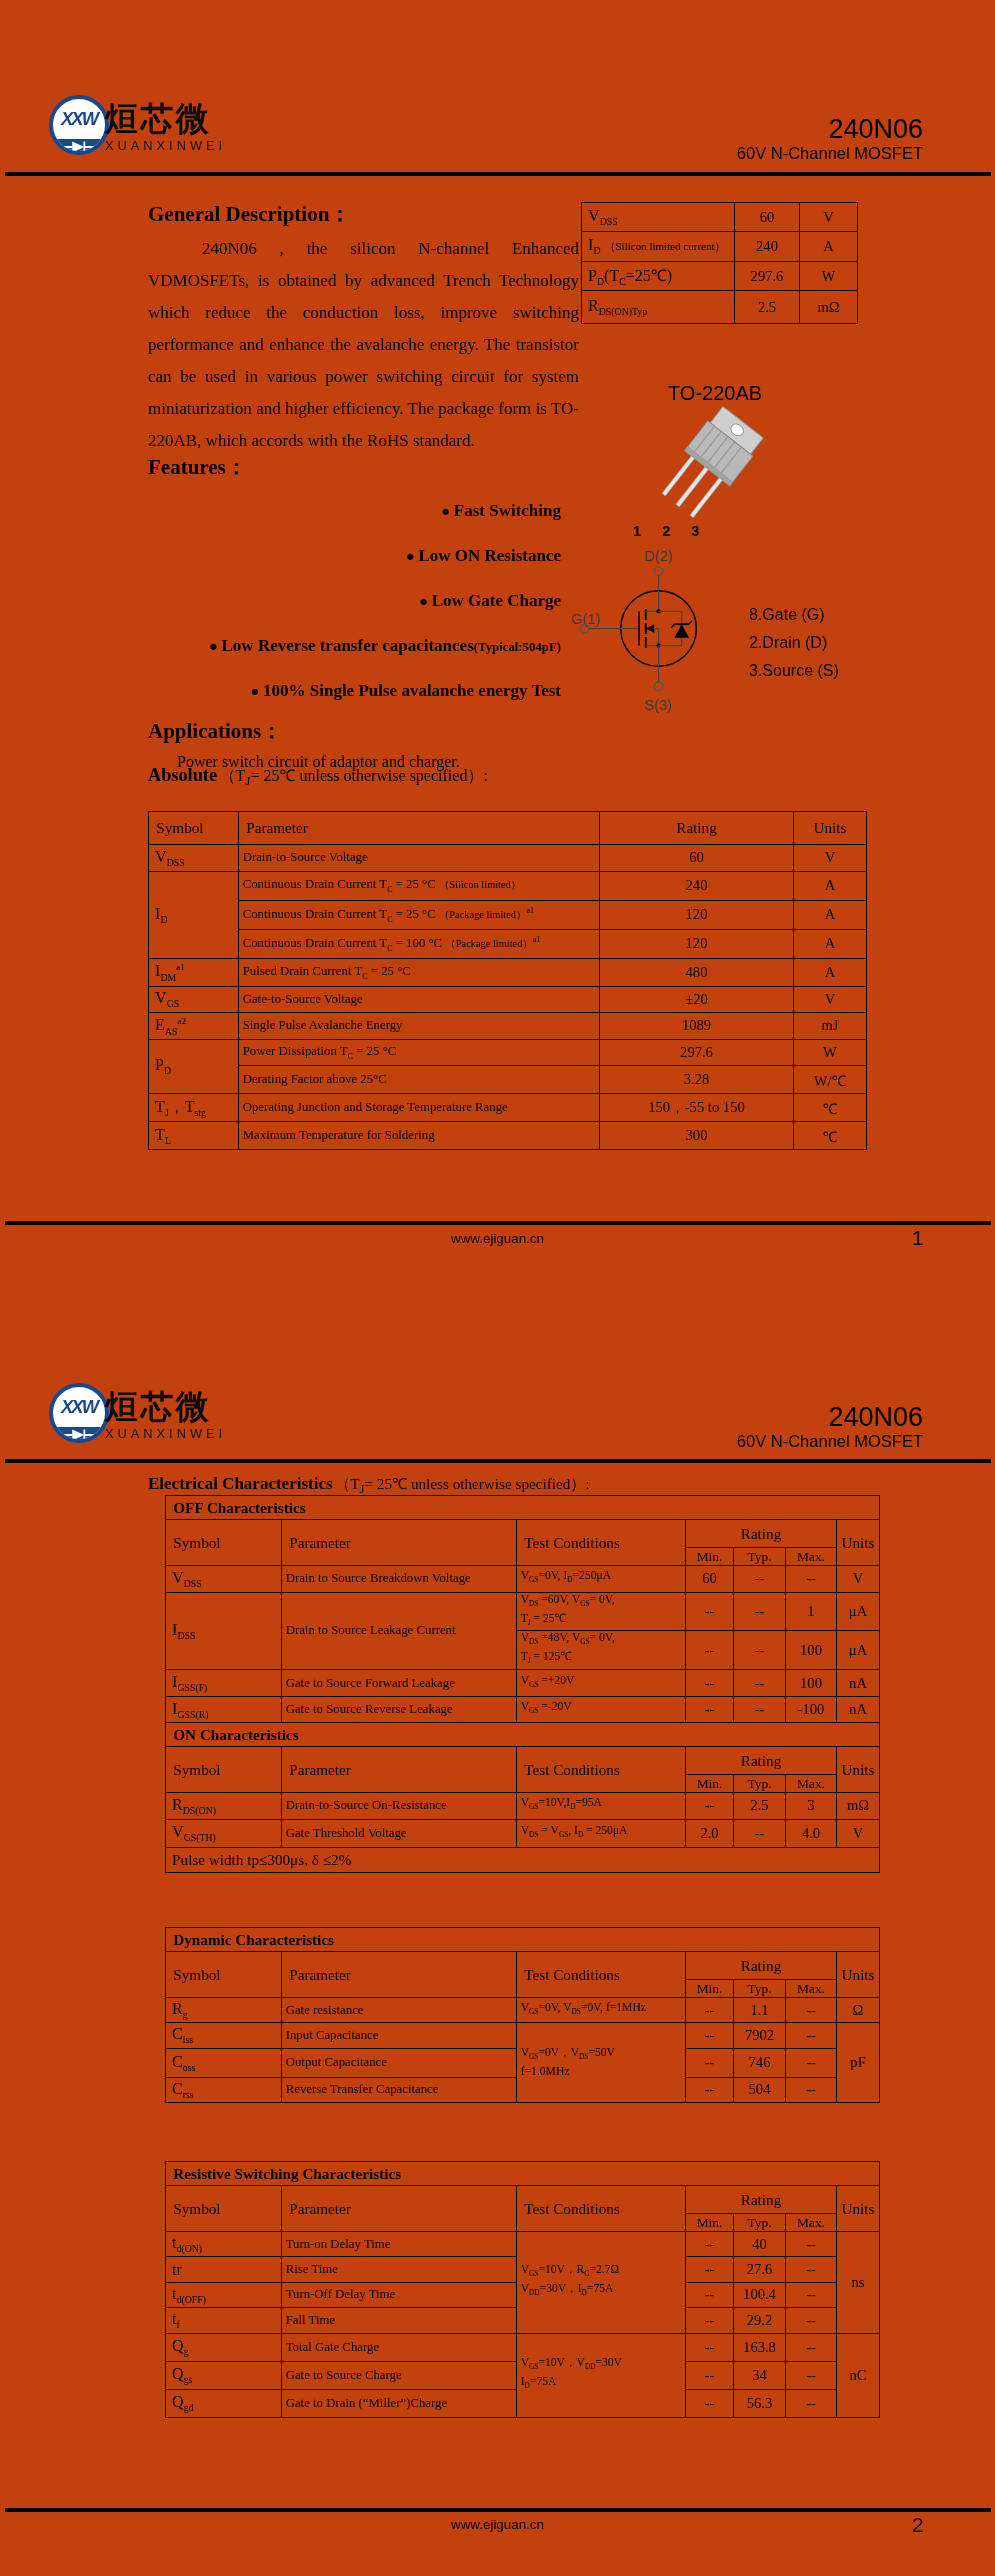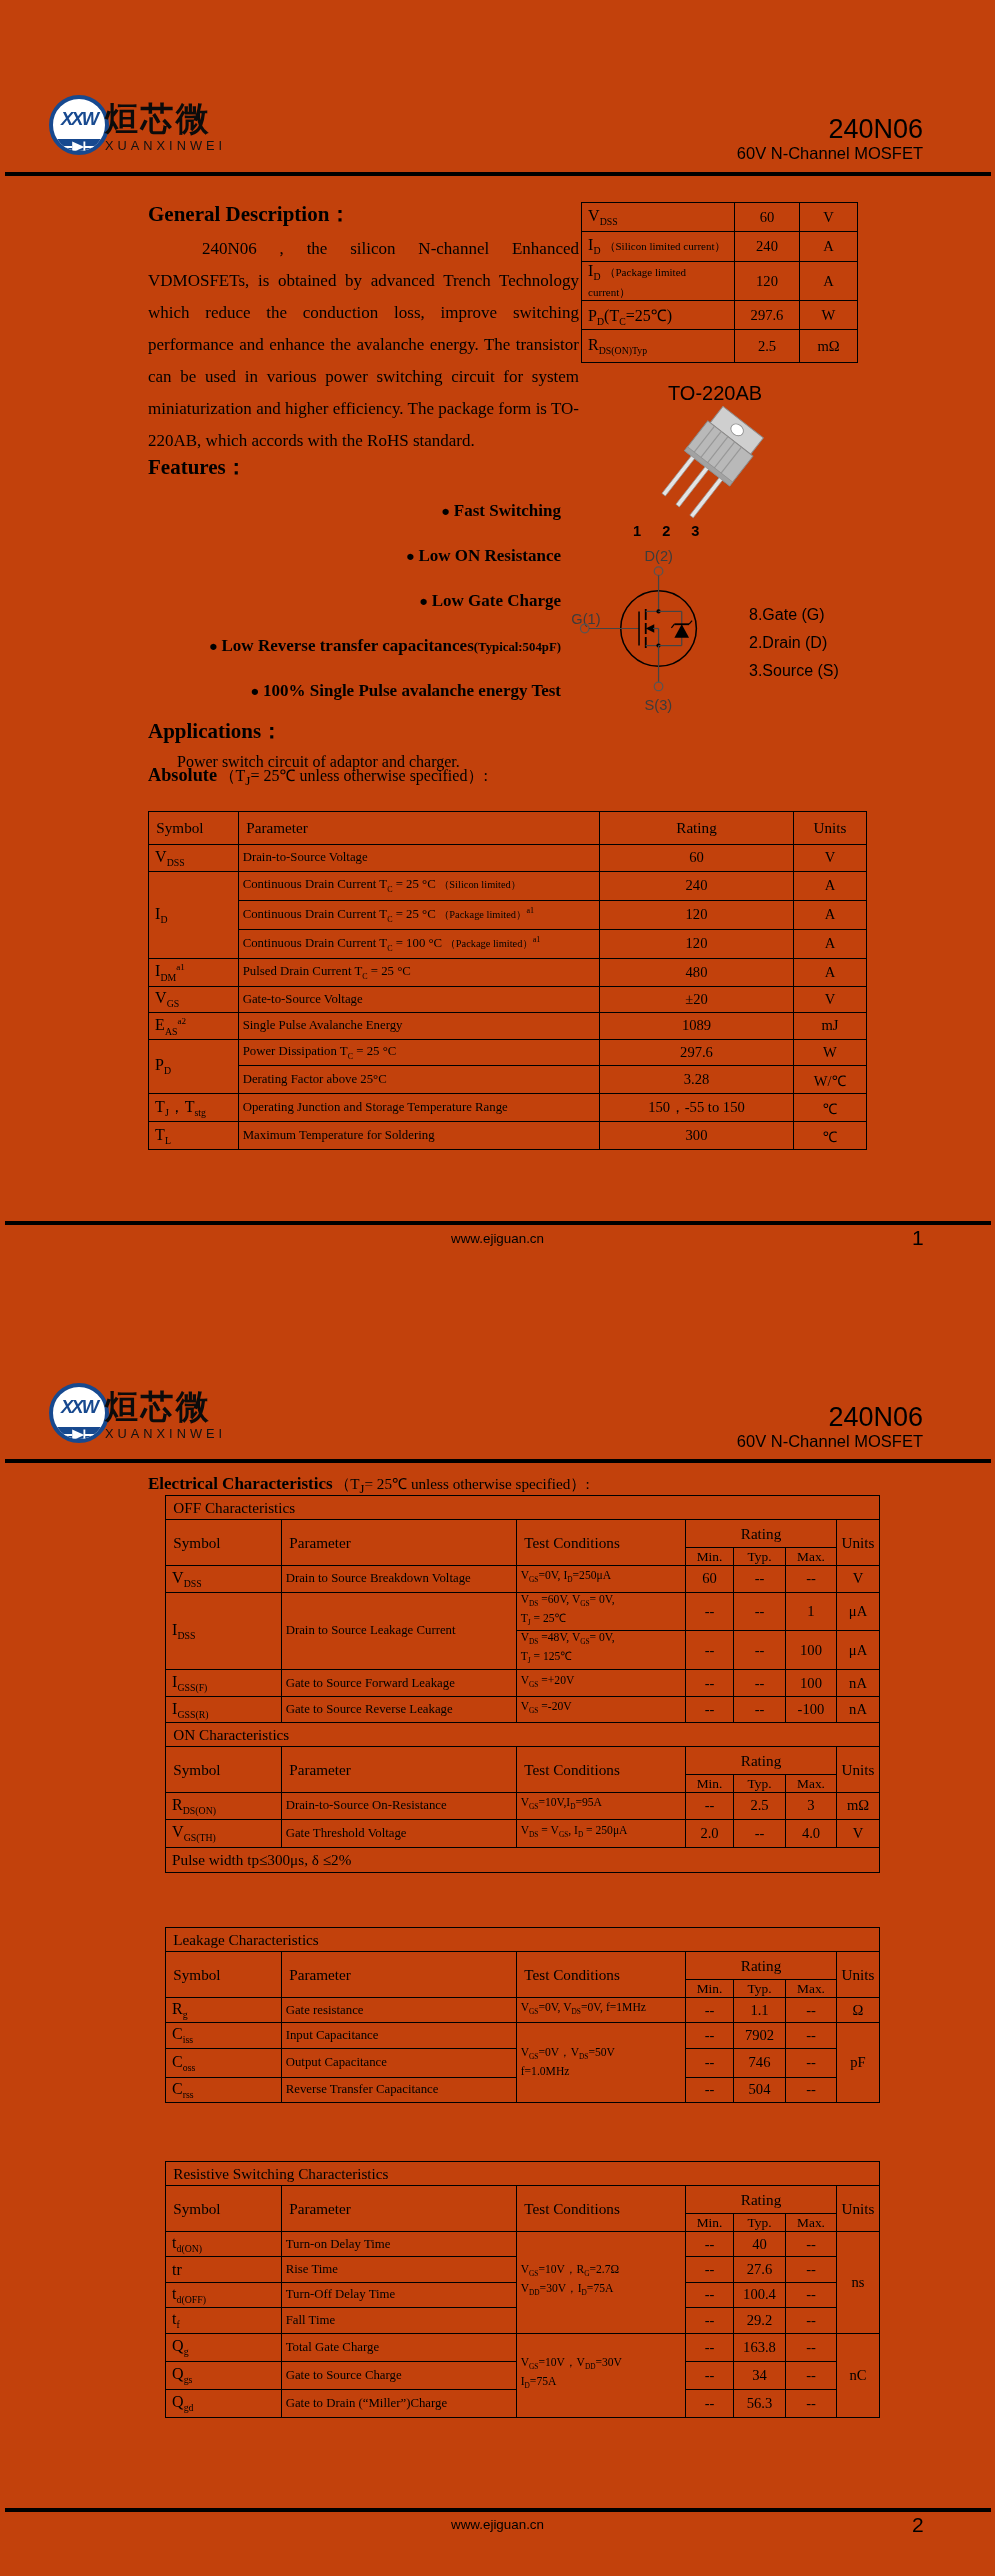"ID （Package limited current）" tr.h48 { html: <tr> <td>I<sub>D</sub> <span>（Package limited current）</span></td> <td>120</td> <td>A</td> </tr> -> none }
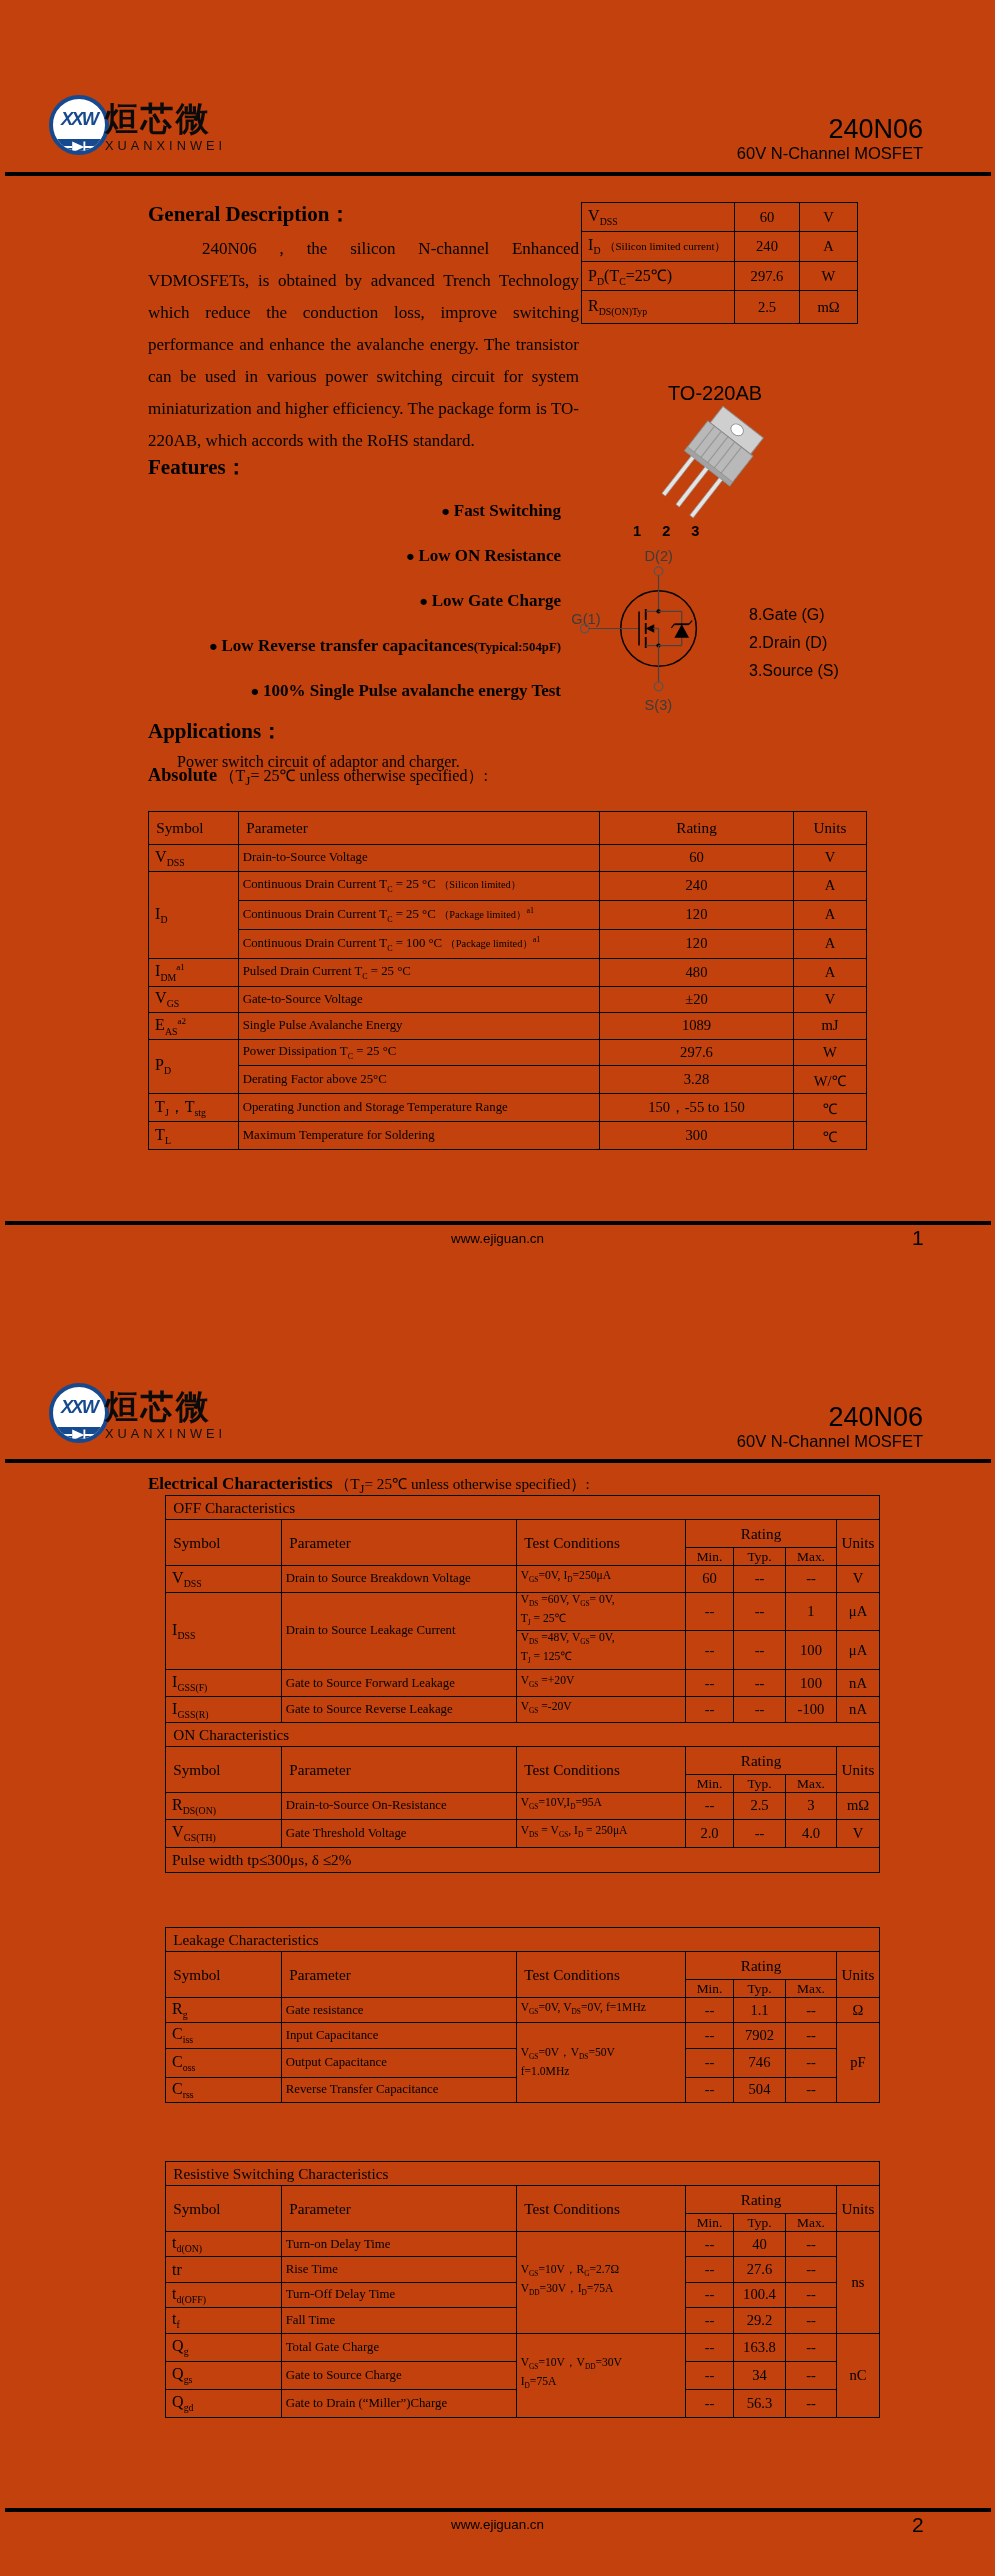"OFF Characteristics" .ttl { font-weight: normal -> bold }
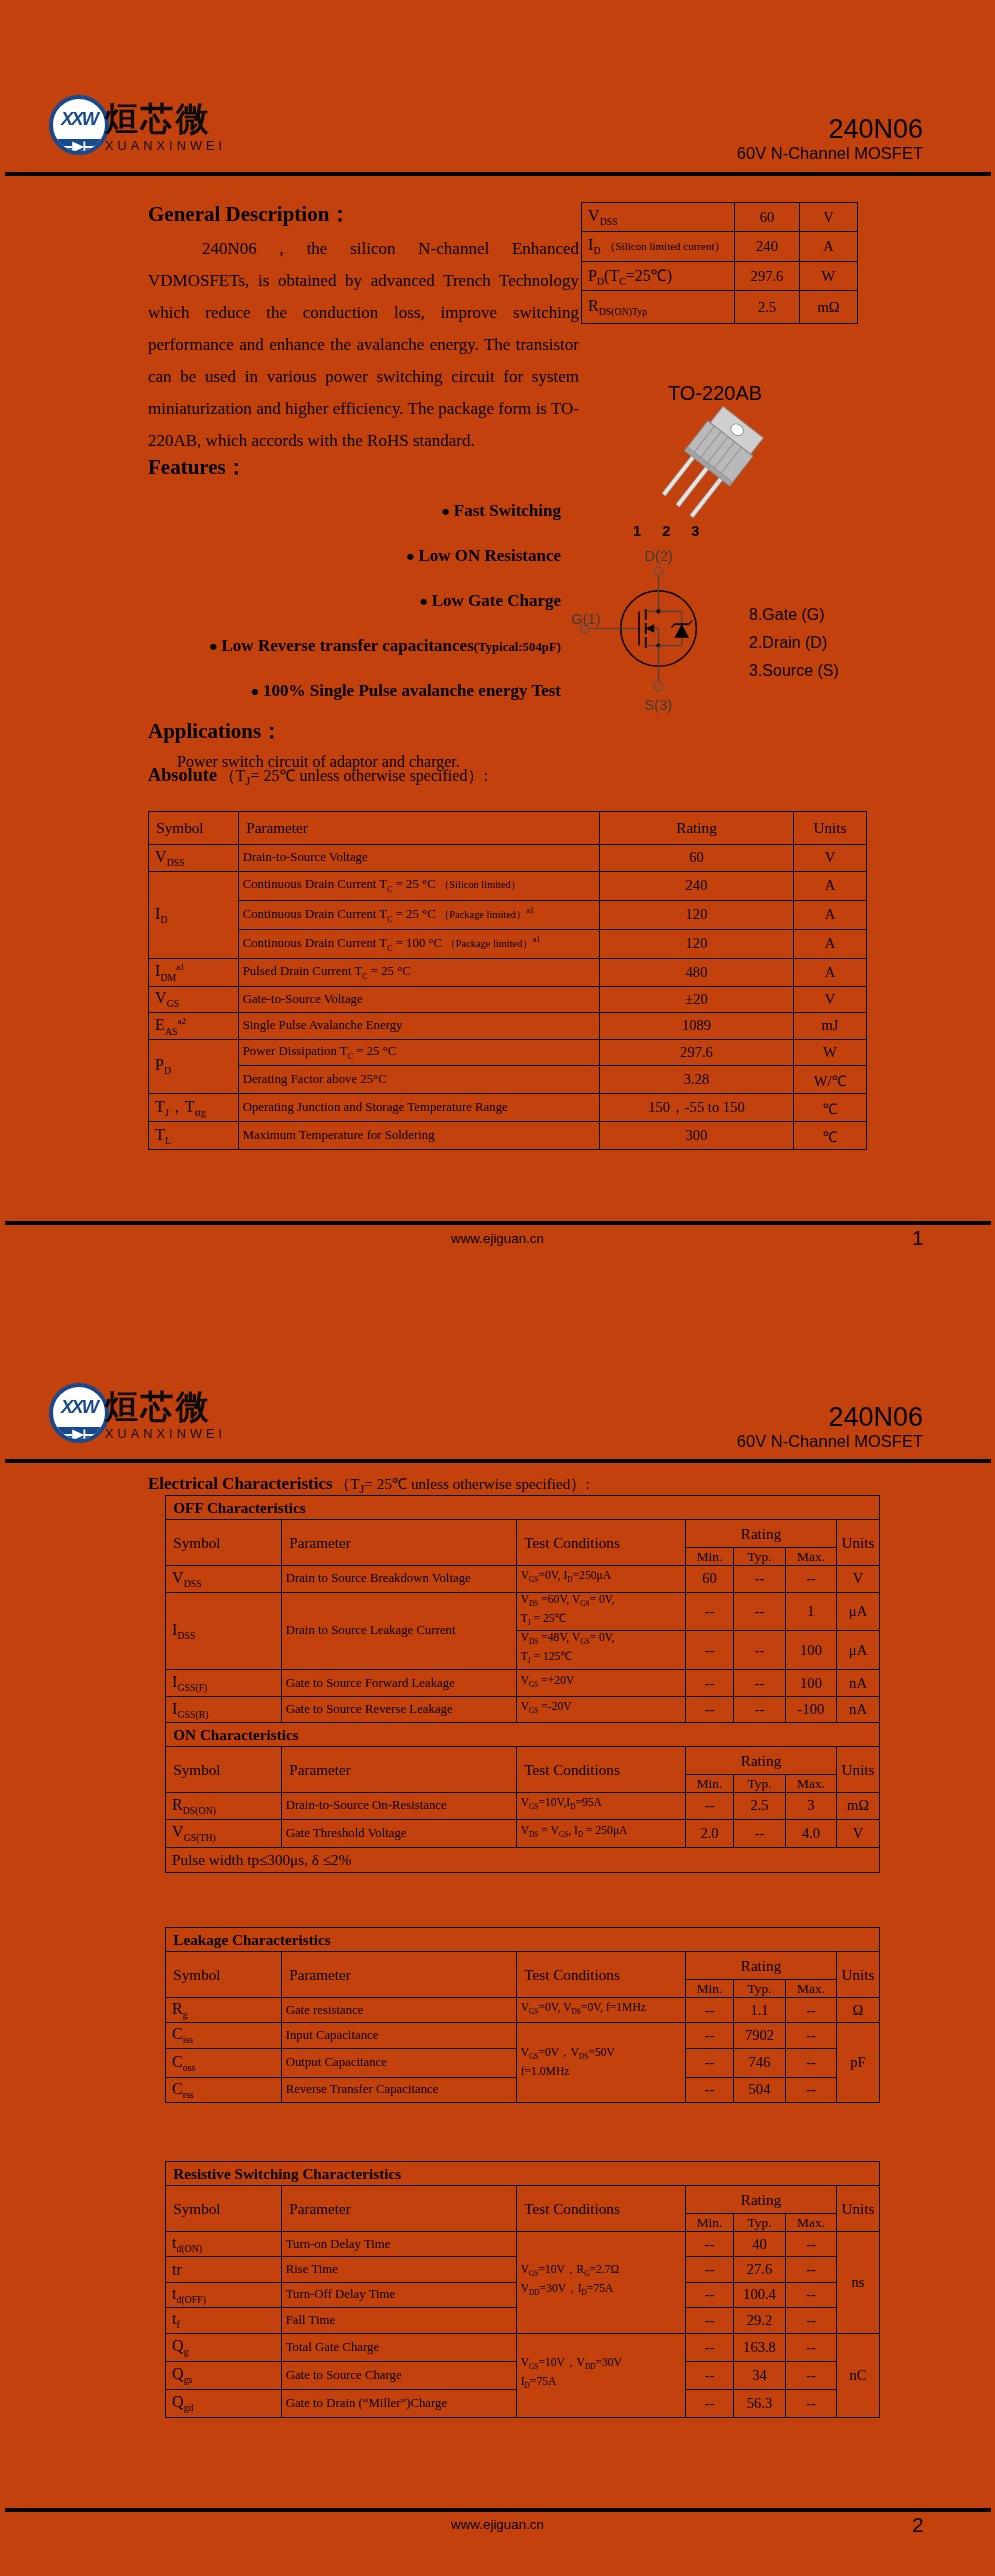"Leakage Characteristics" td.ttl { text: Leakage -> Dynamic }
